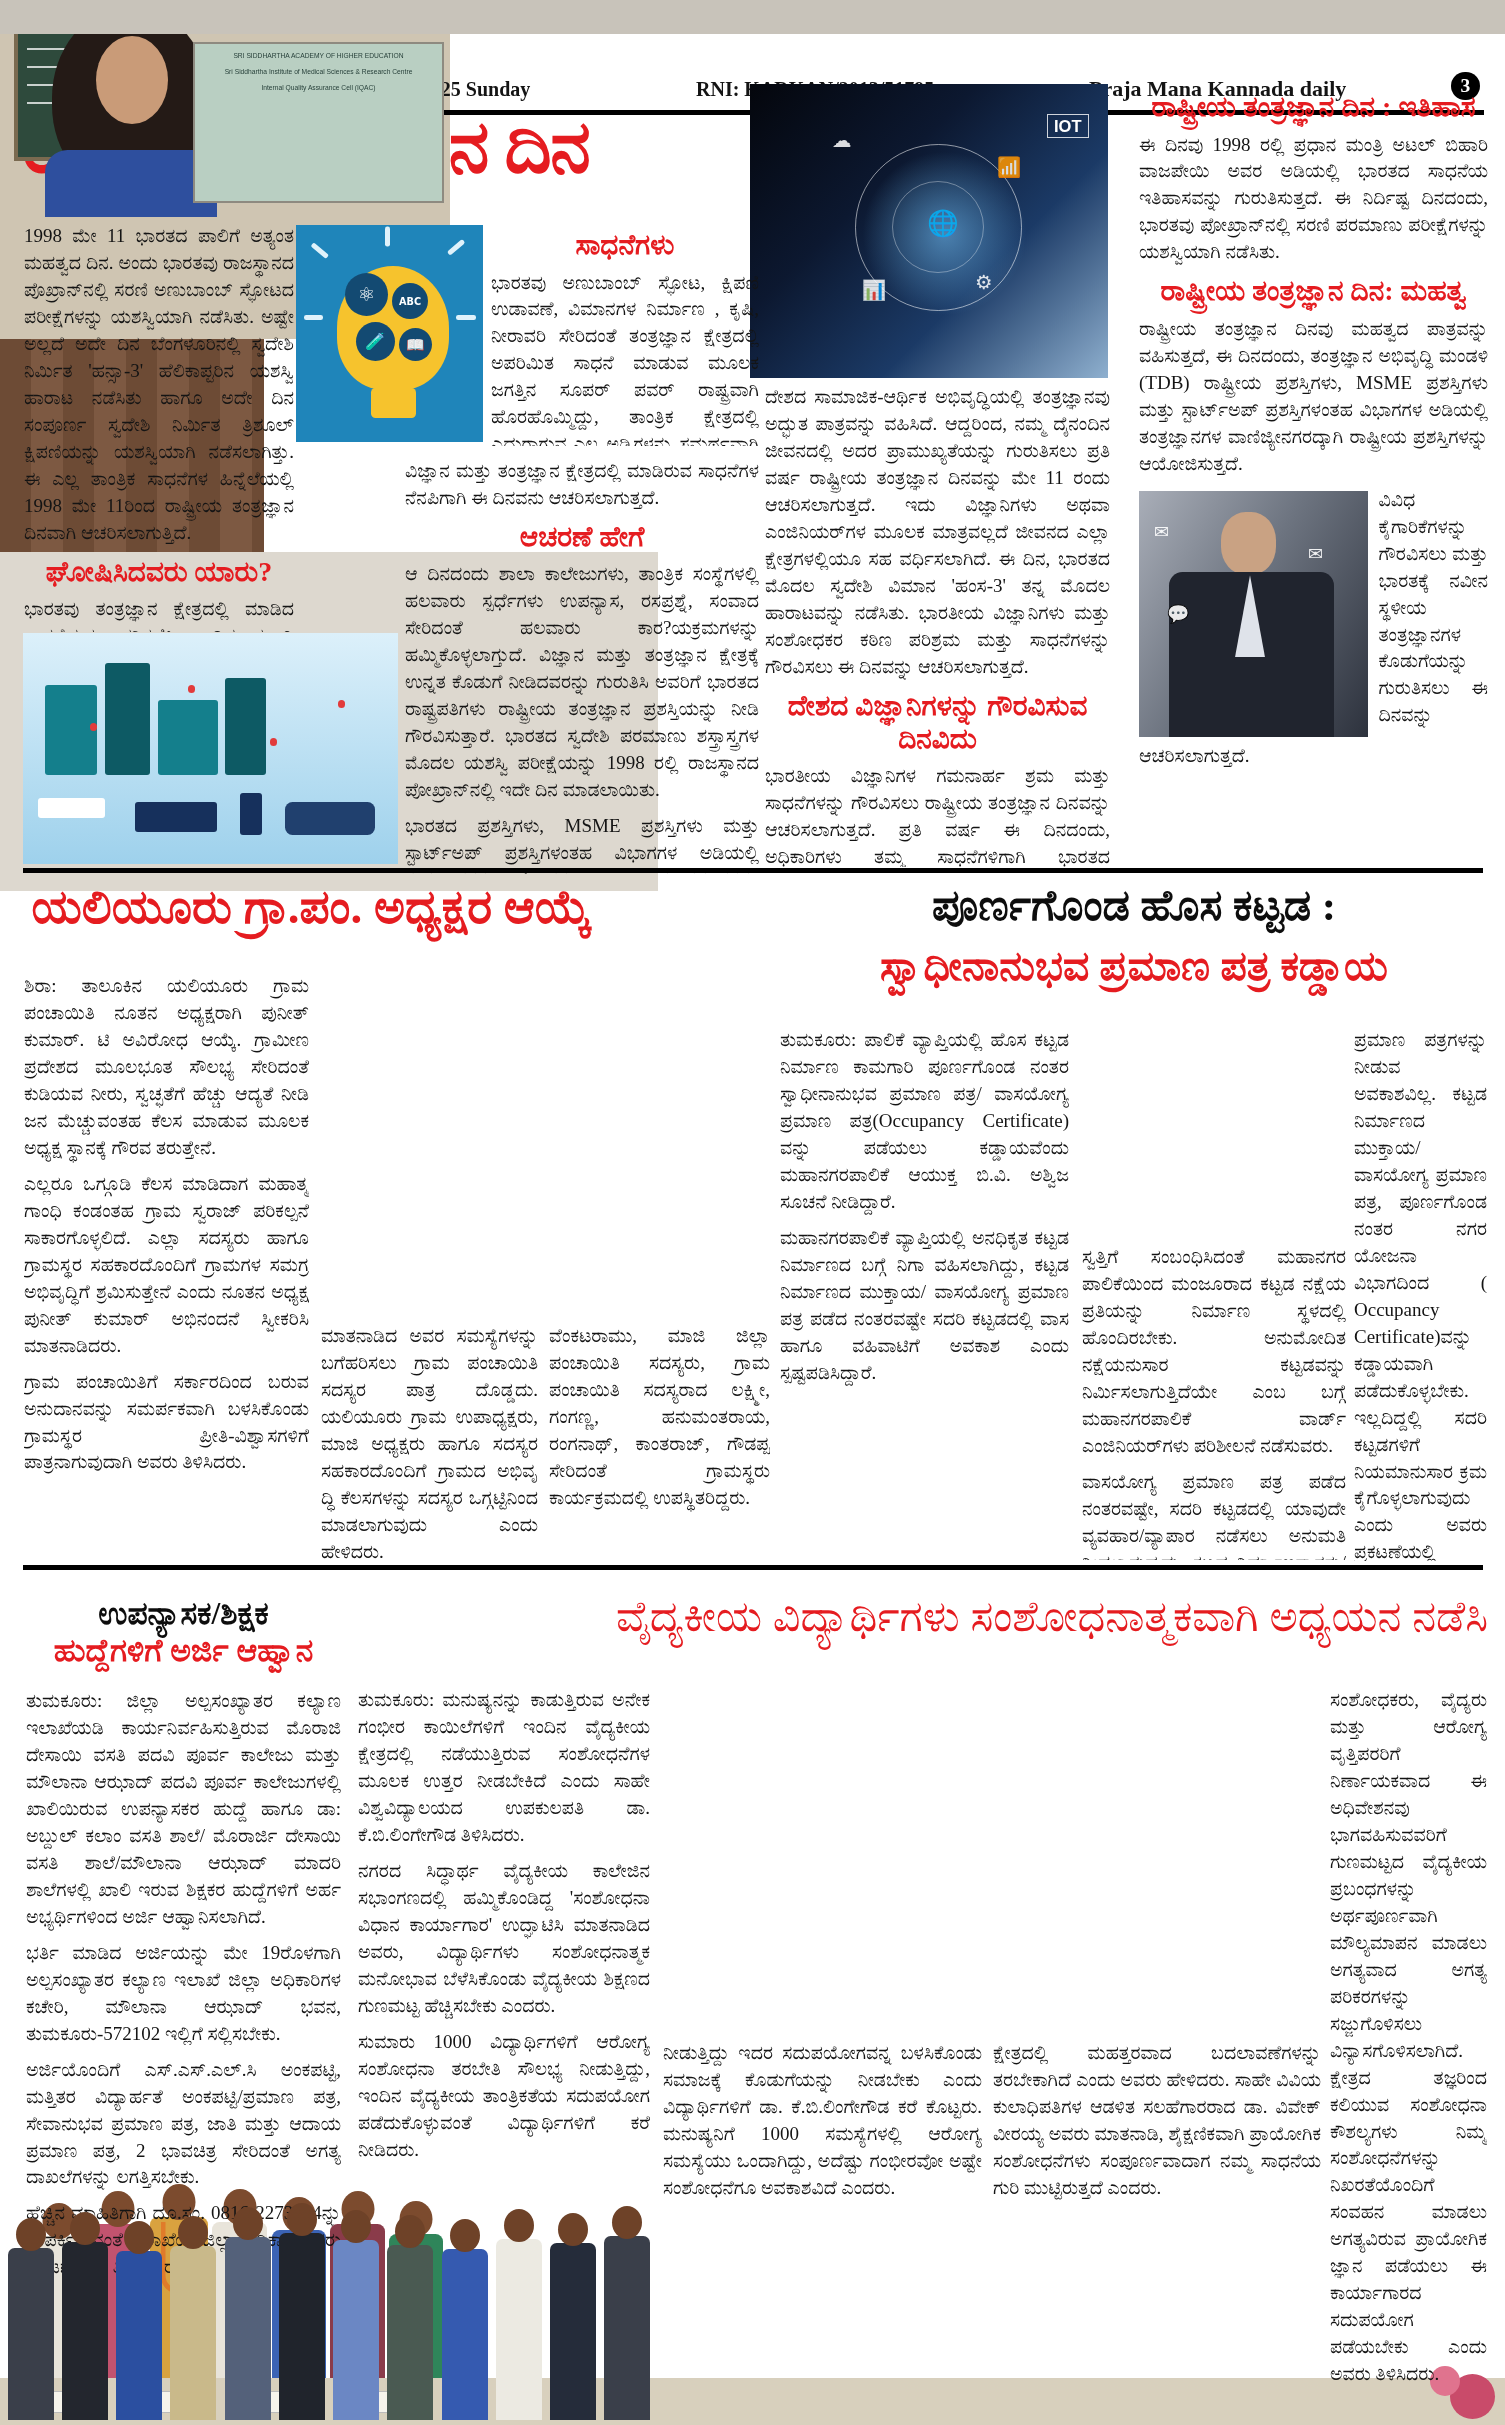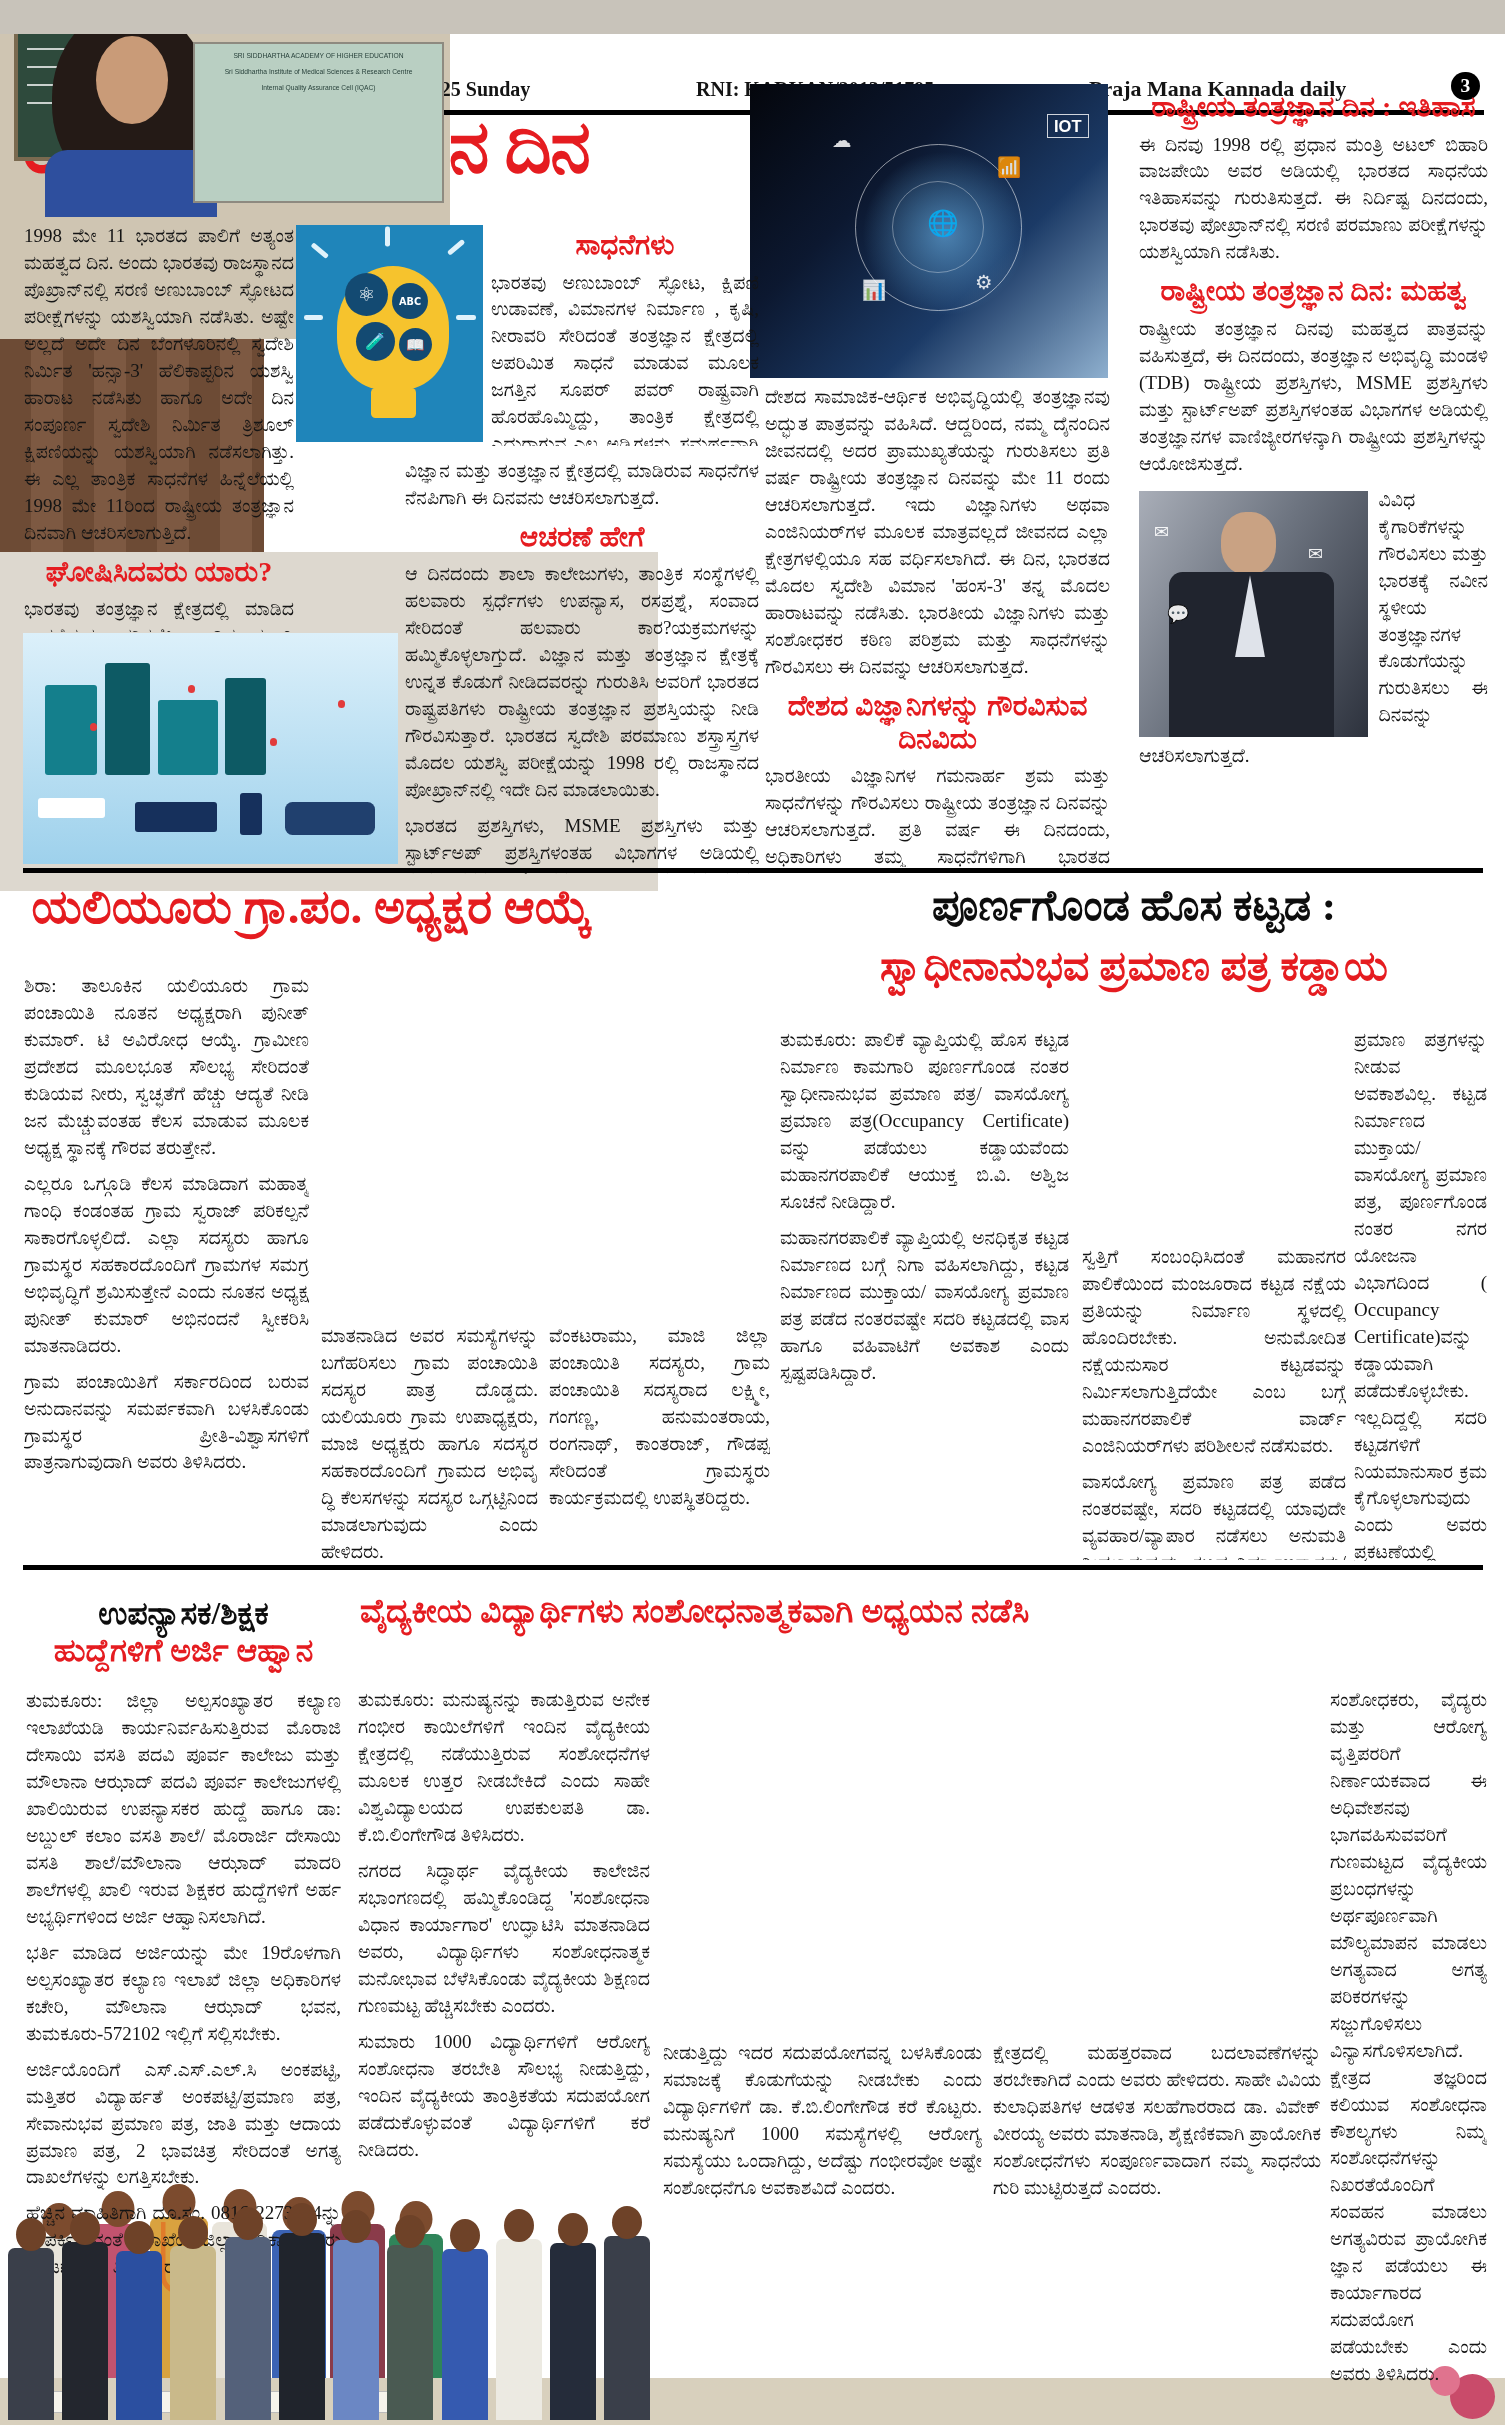"ರಾಷ್ಟ್ರೀಯ ತಂತ್ರಜ್ಞಾನ ದಿನವು ಮಹತ್ವದ" p.para { text: ವಾಣಿಜ್ಯೀರಗಳನ್ಕಾಗಿ -> ವಾಣಿಜ್ಯೀನಗರದ್ಕಾಗಿ }
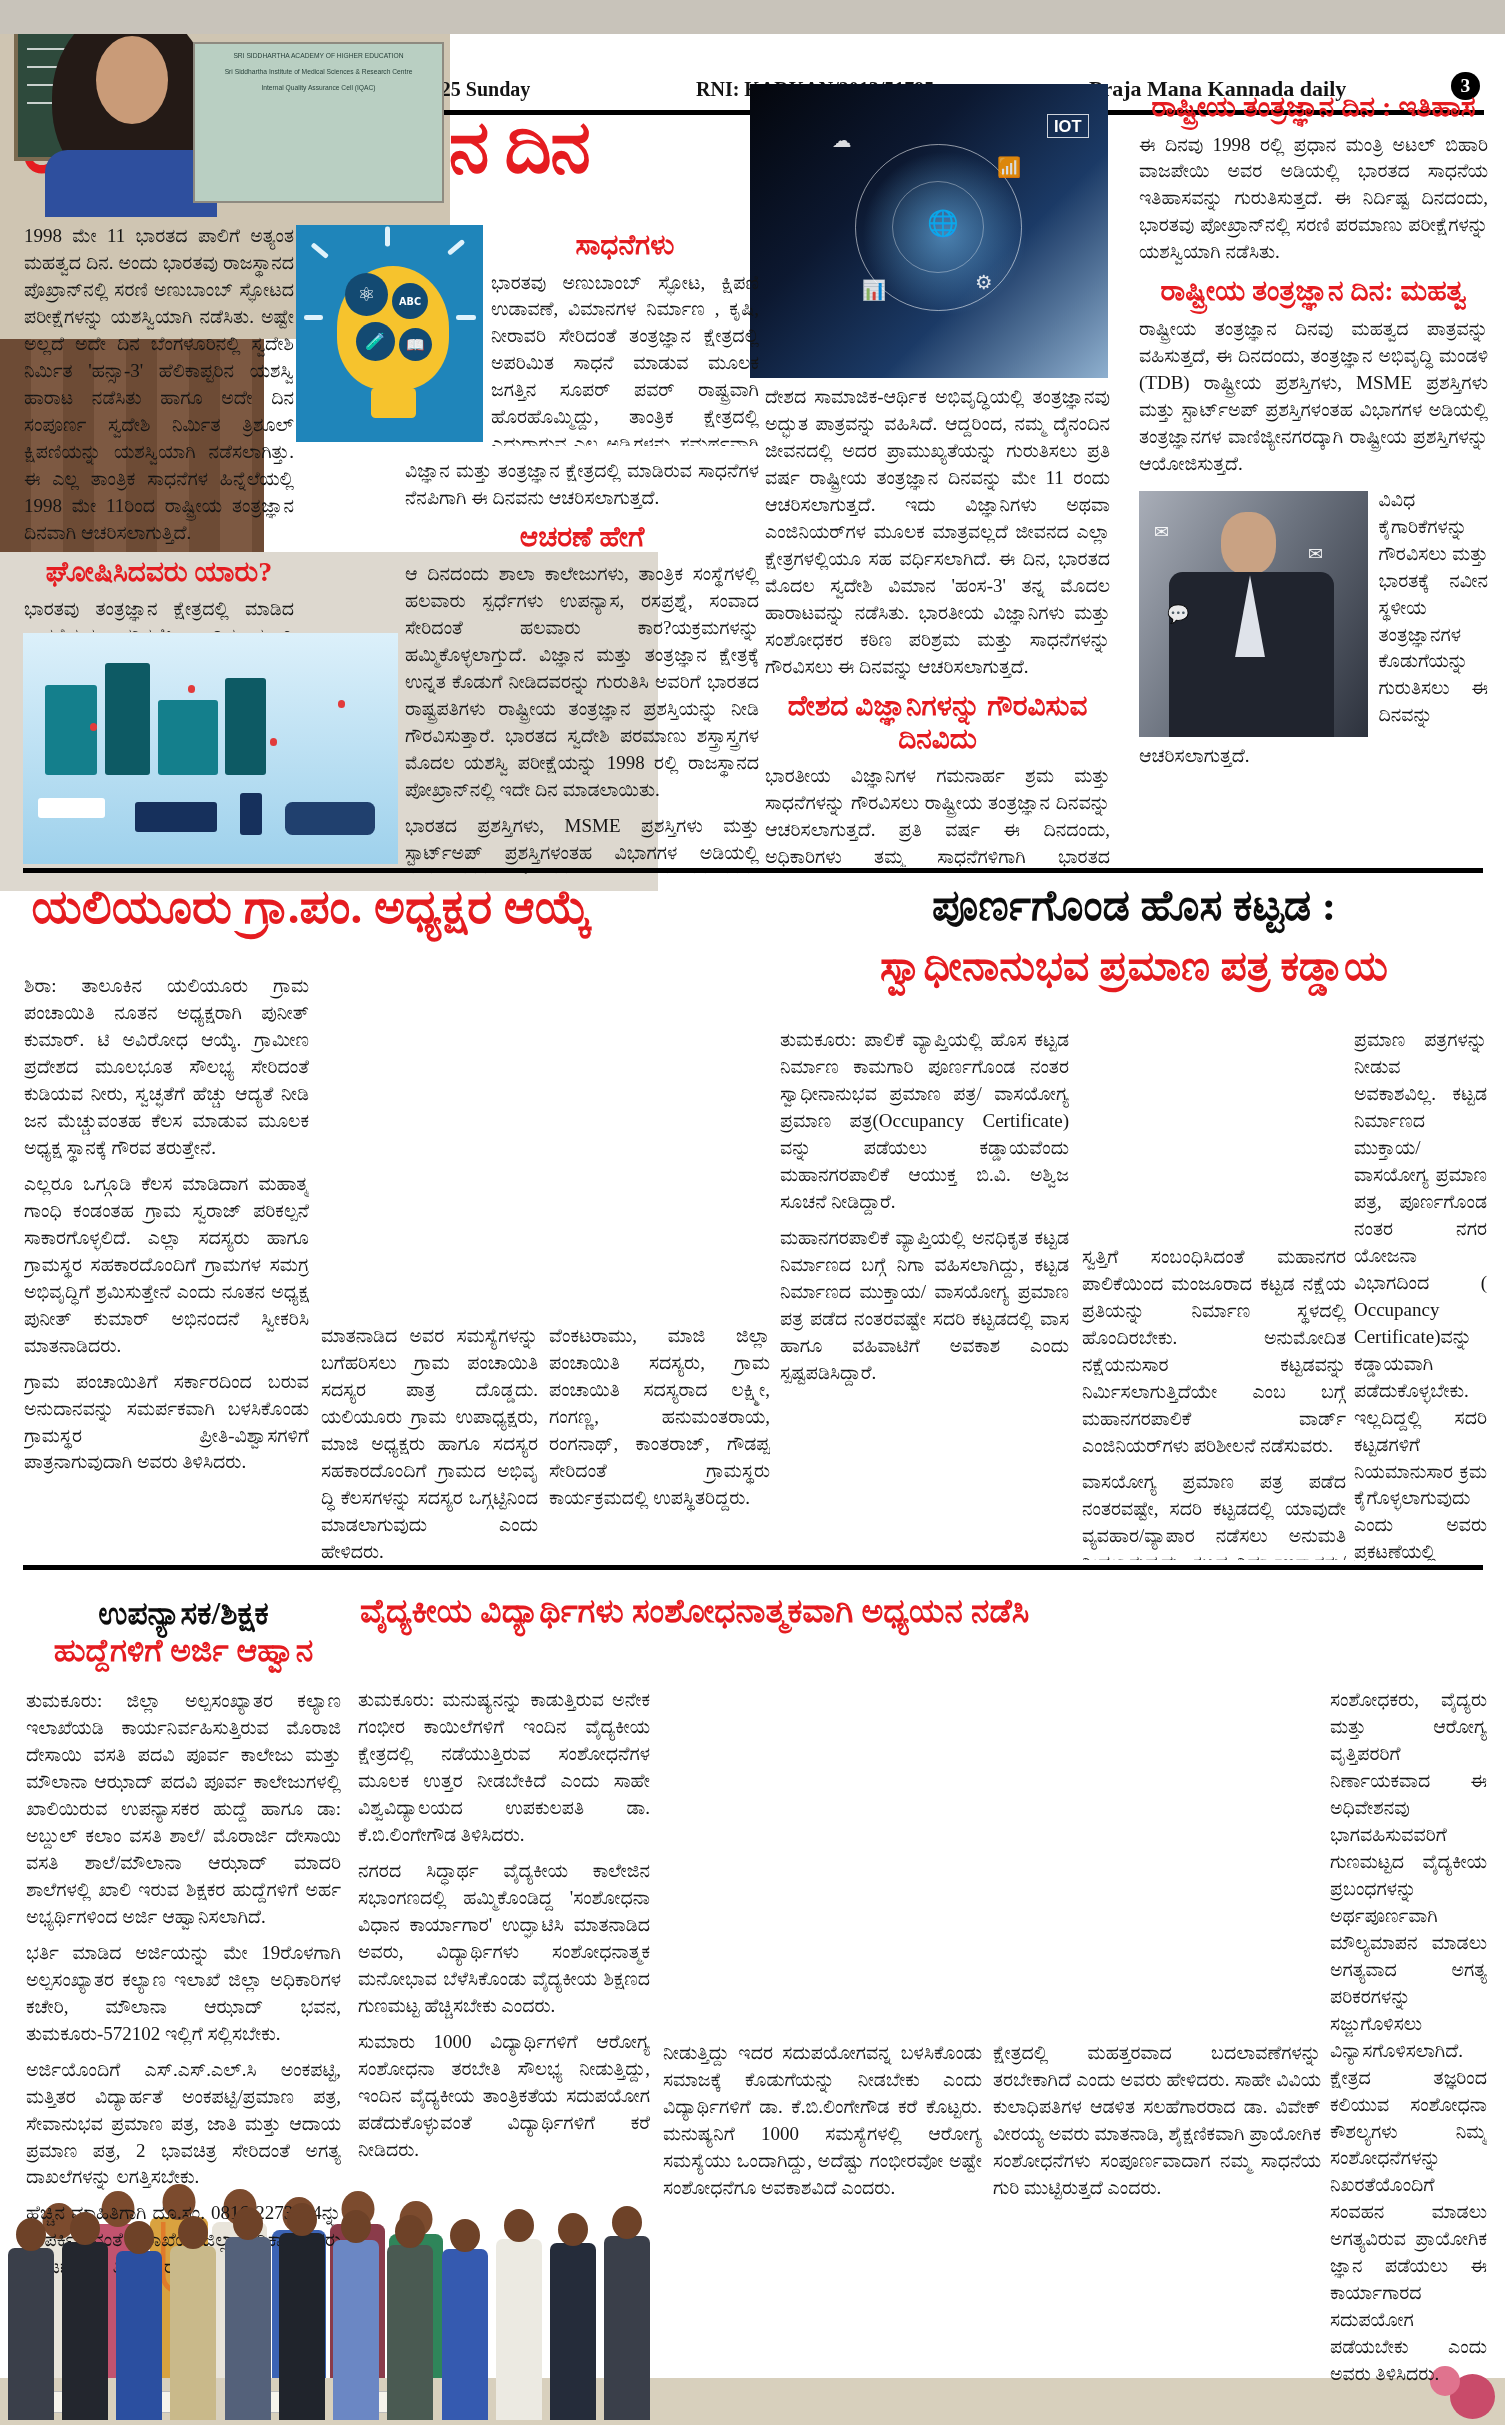"ವೈದ್ಯಕೀಯ ವಿದ್ಯಾರ್ಥಿಗಳು ಸಂಶೋಧನಾತ್ಮಕವಾಗಿ" div.abs { font-size: 33px -> 43px; font-weight: bold -> normal; text-align: left -> right }
